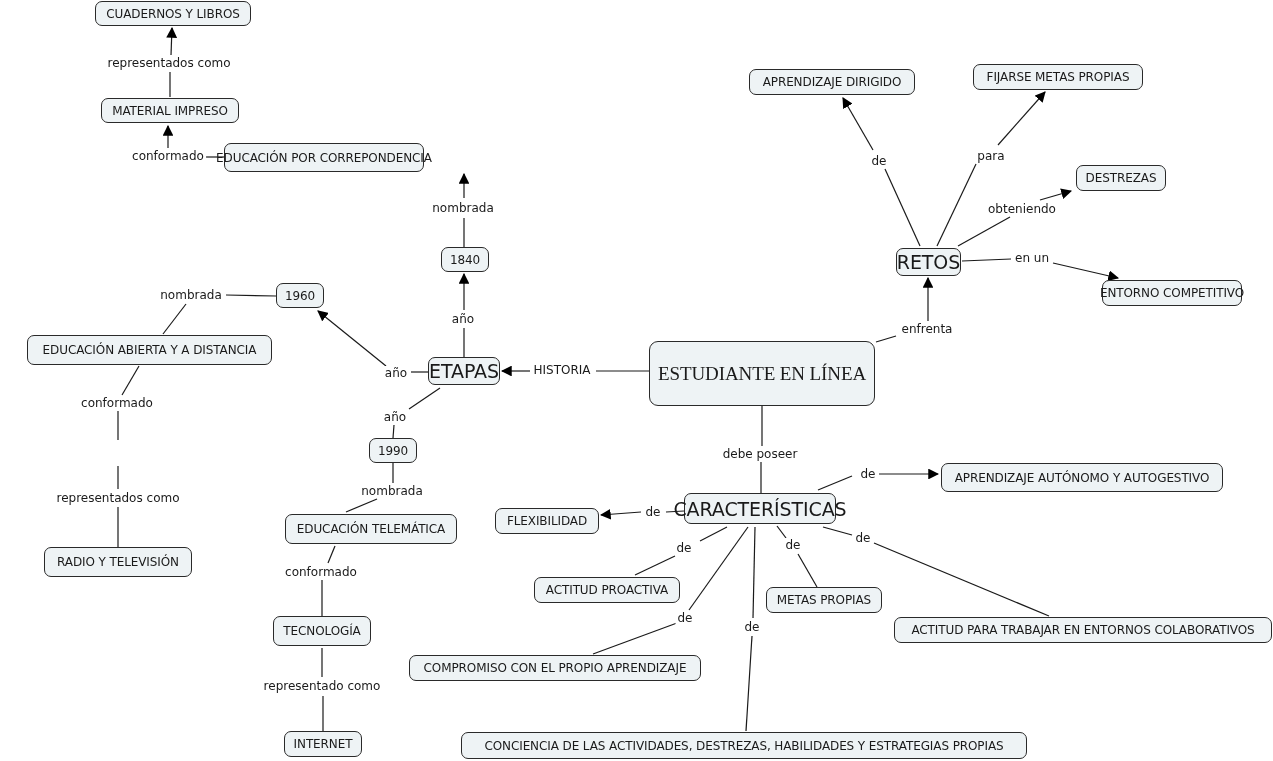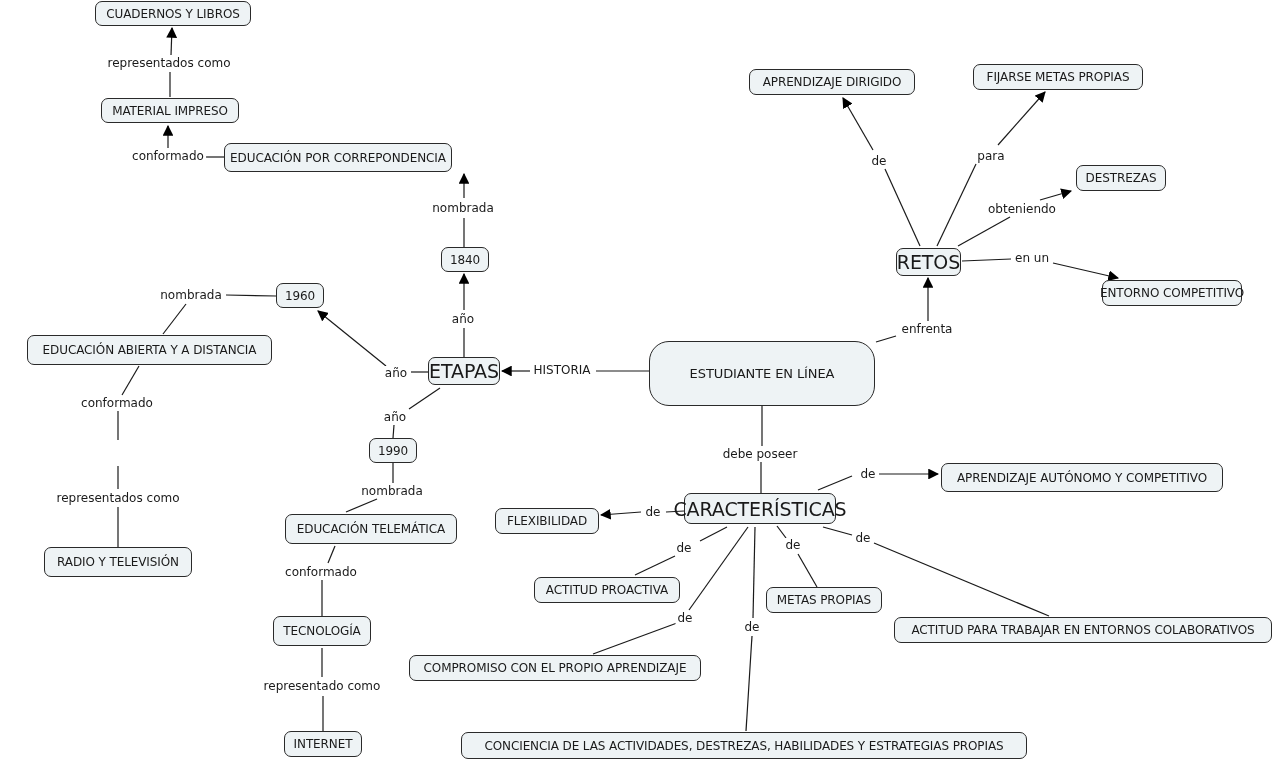"EDUCACIÓN POR CORREPONDENCIA" div.node { width: 228px -> 200px }
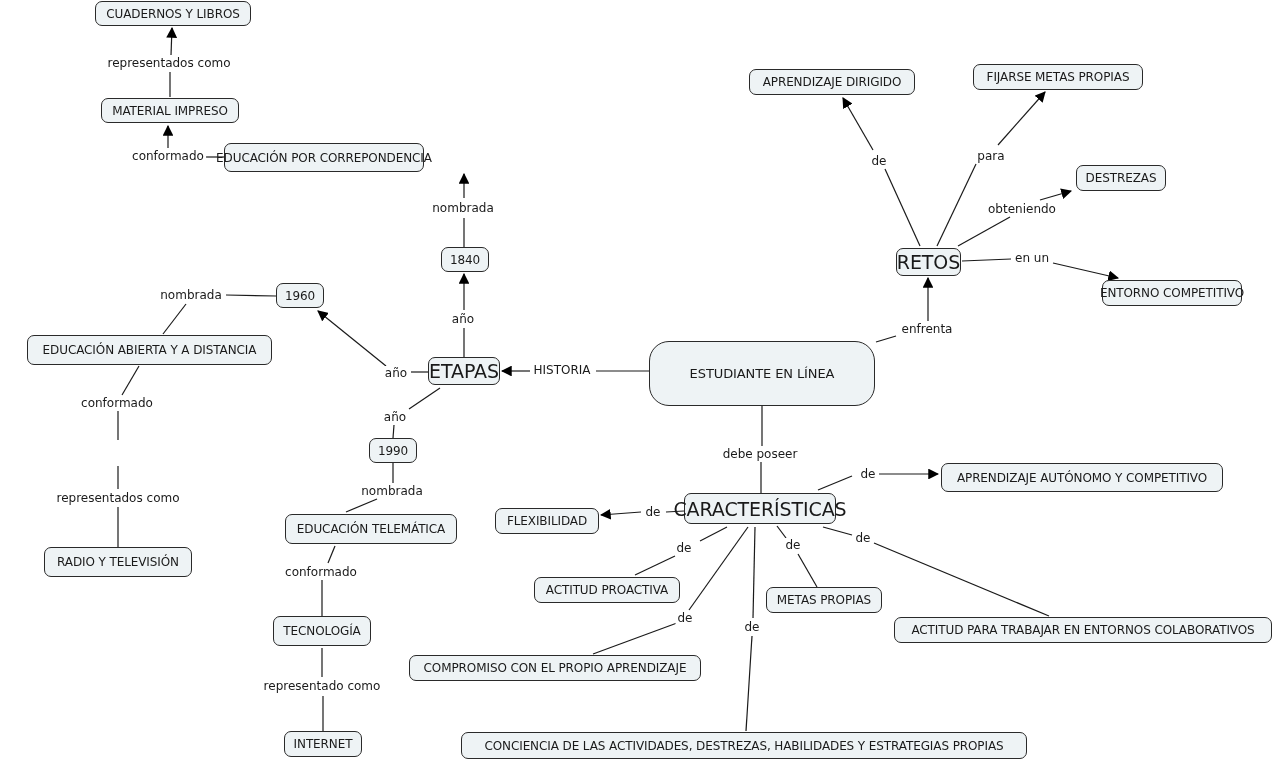"ESTUDIANTE EN LÍNEA" .node.big { border-radius: 20px -> 9px; font-family: none -> Liberation Serif, serif; font-size: 13px -> 19px }
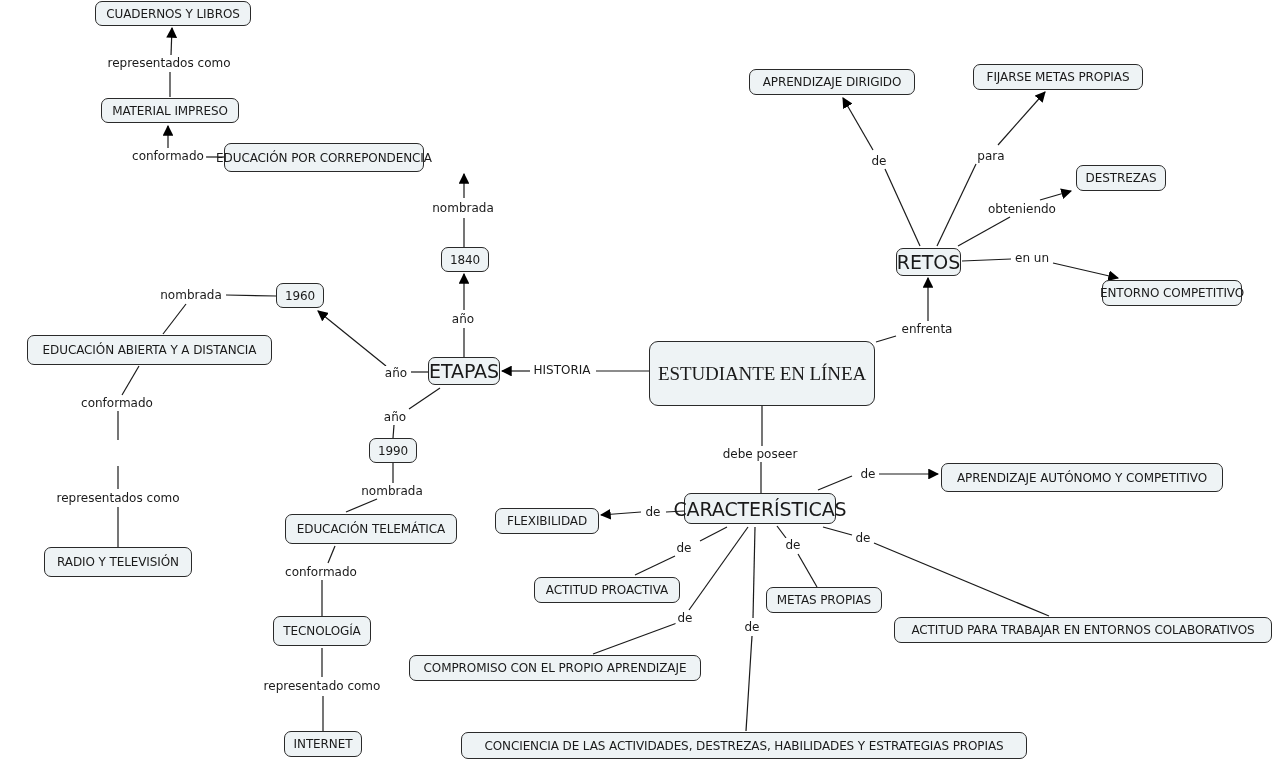"APRENDIZAJE AUTÓNOMO Y COMPETITIVO" div.node { text: COMPETITIVO -> AUTOGESTIVO }
